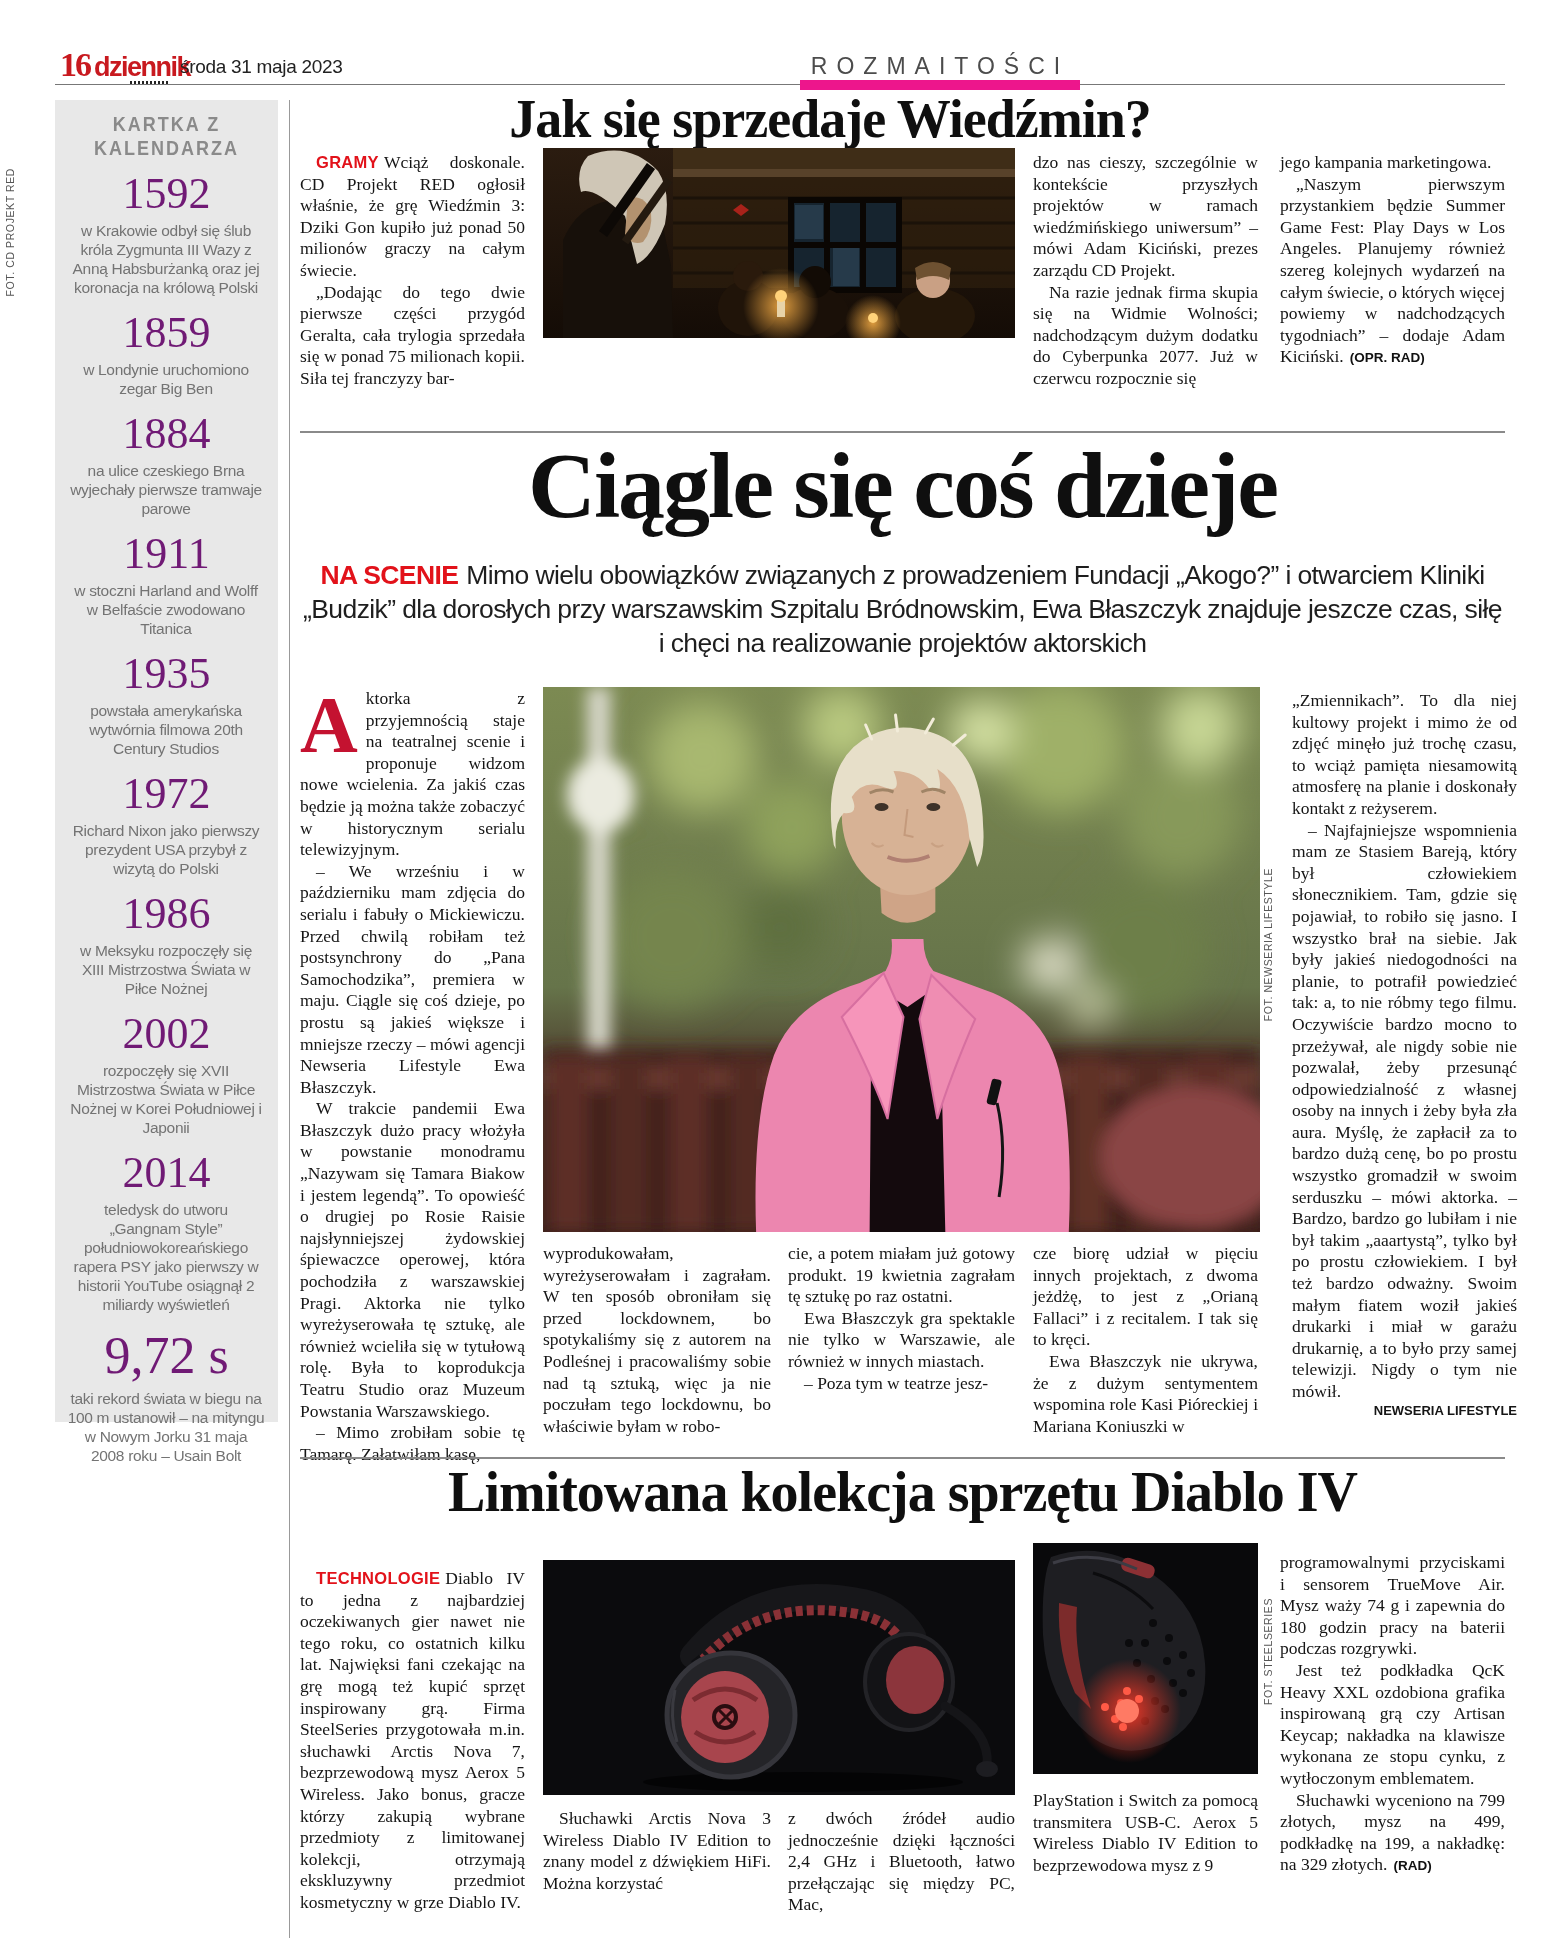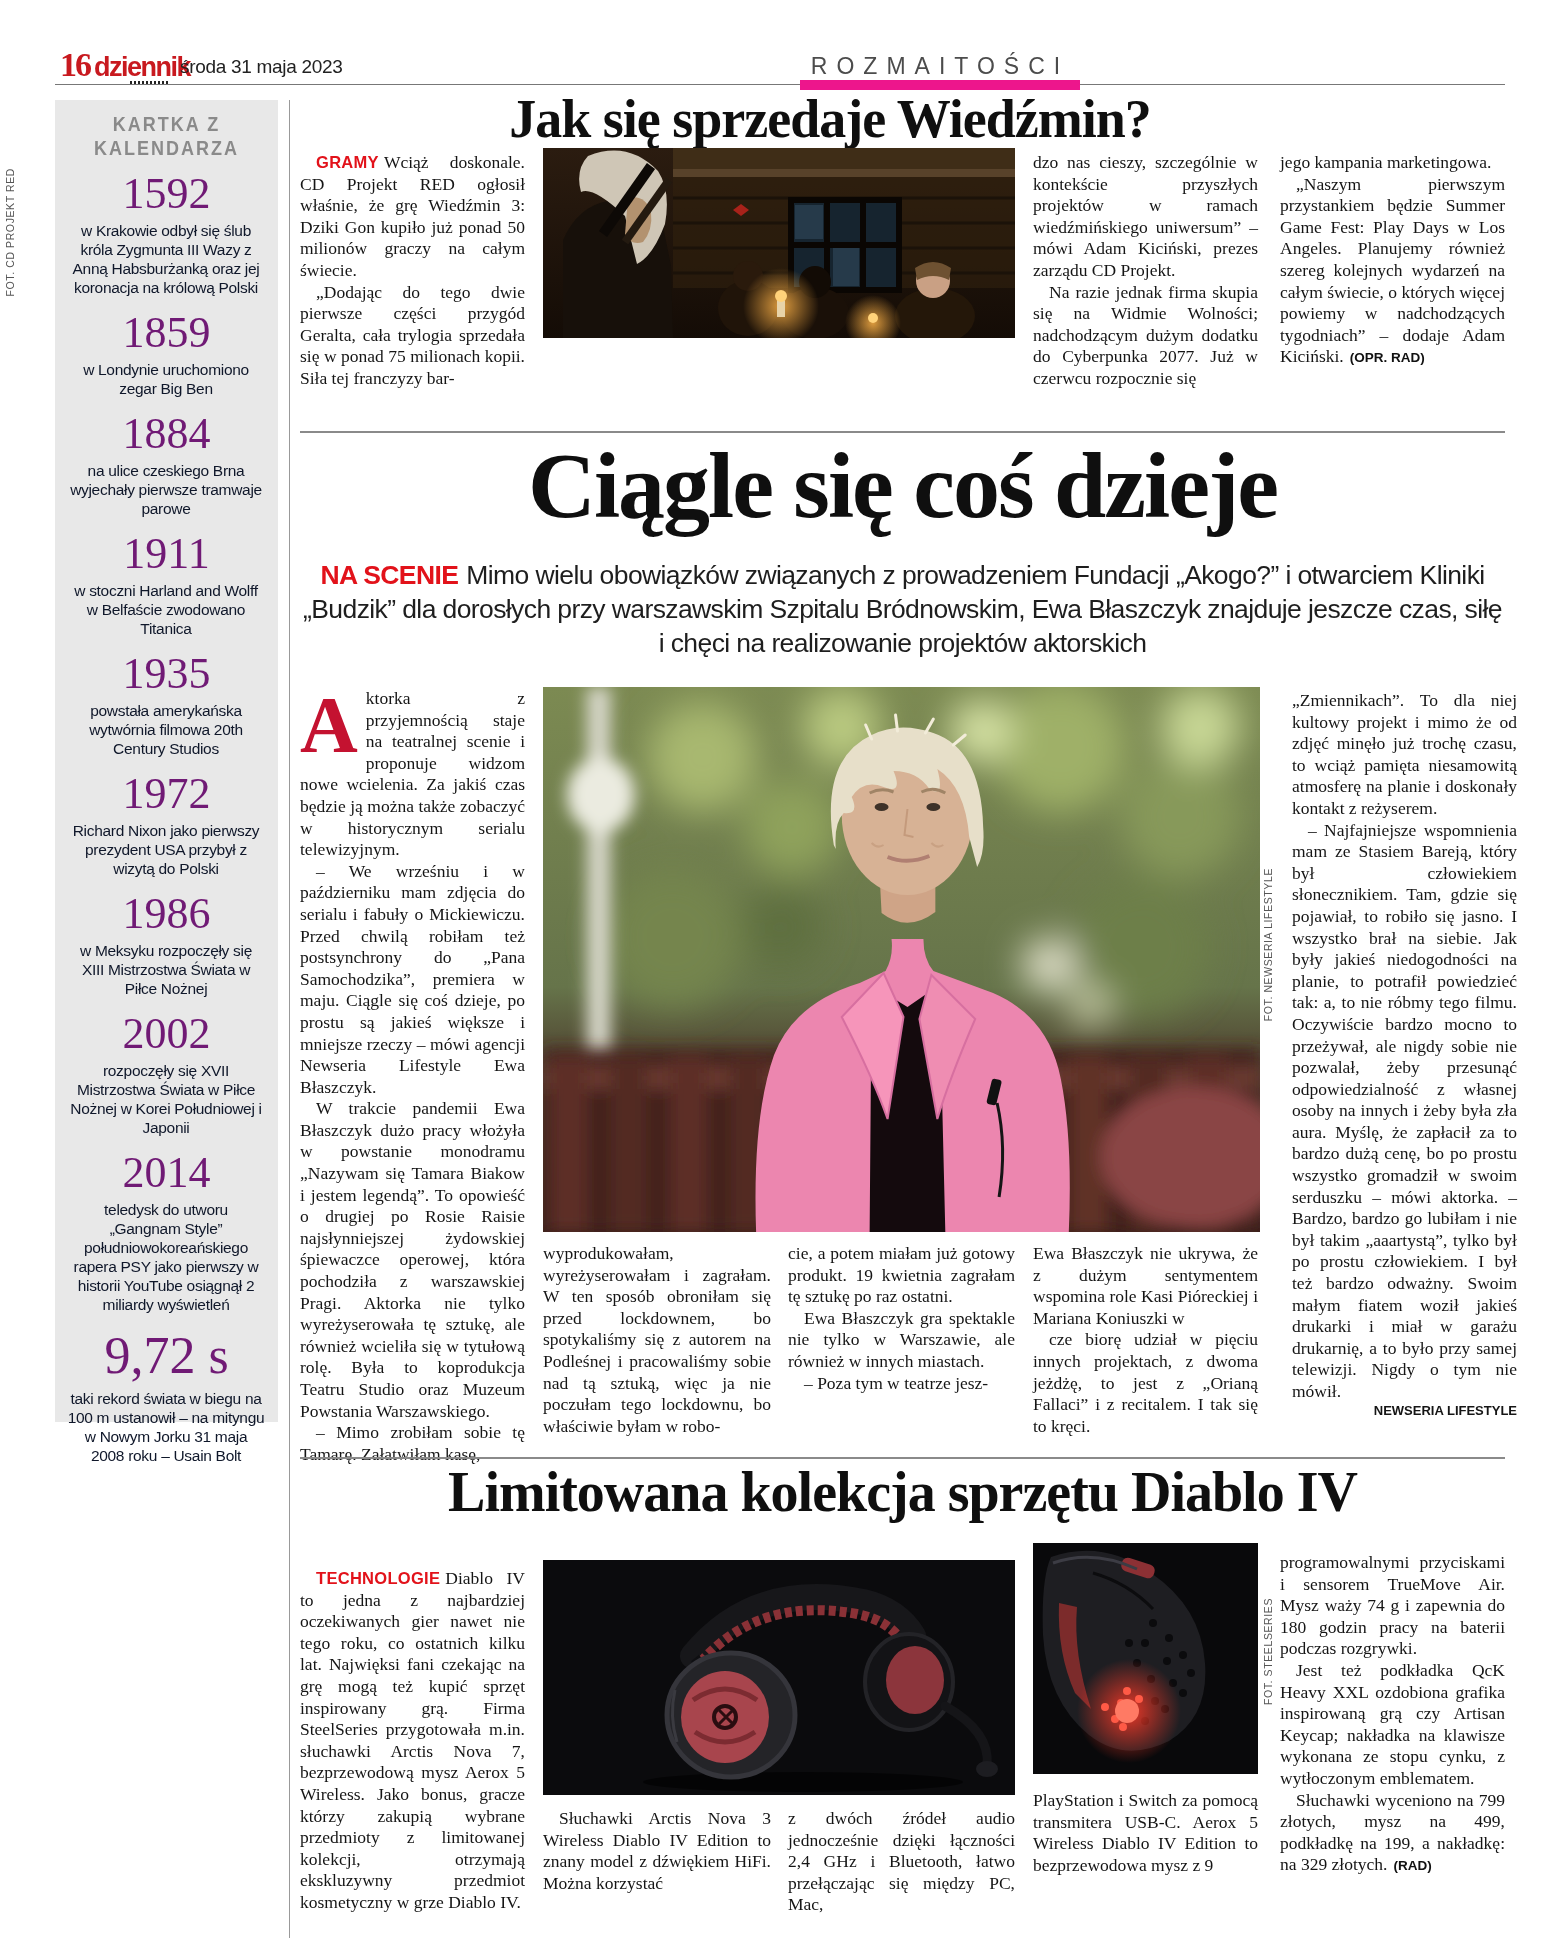"w Krakowie odbył się ślub" .cal-text { color: #0f172a -> #737373 }
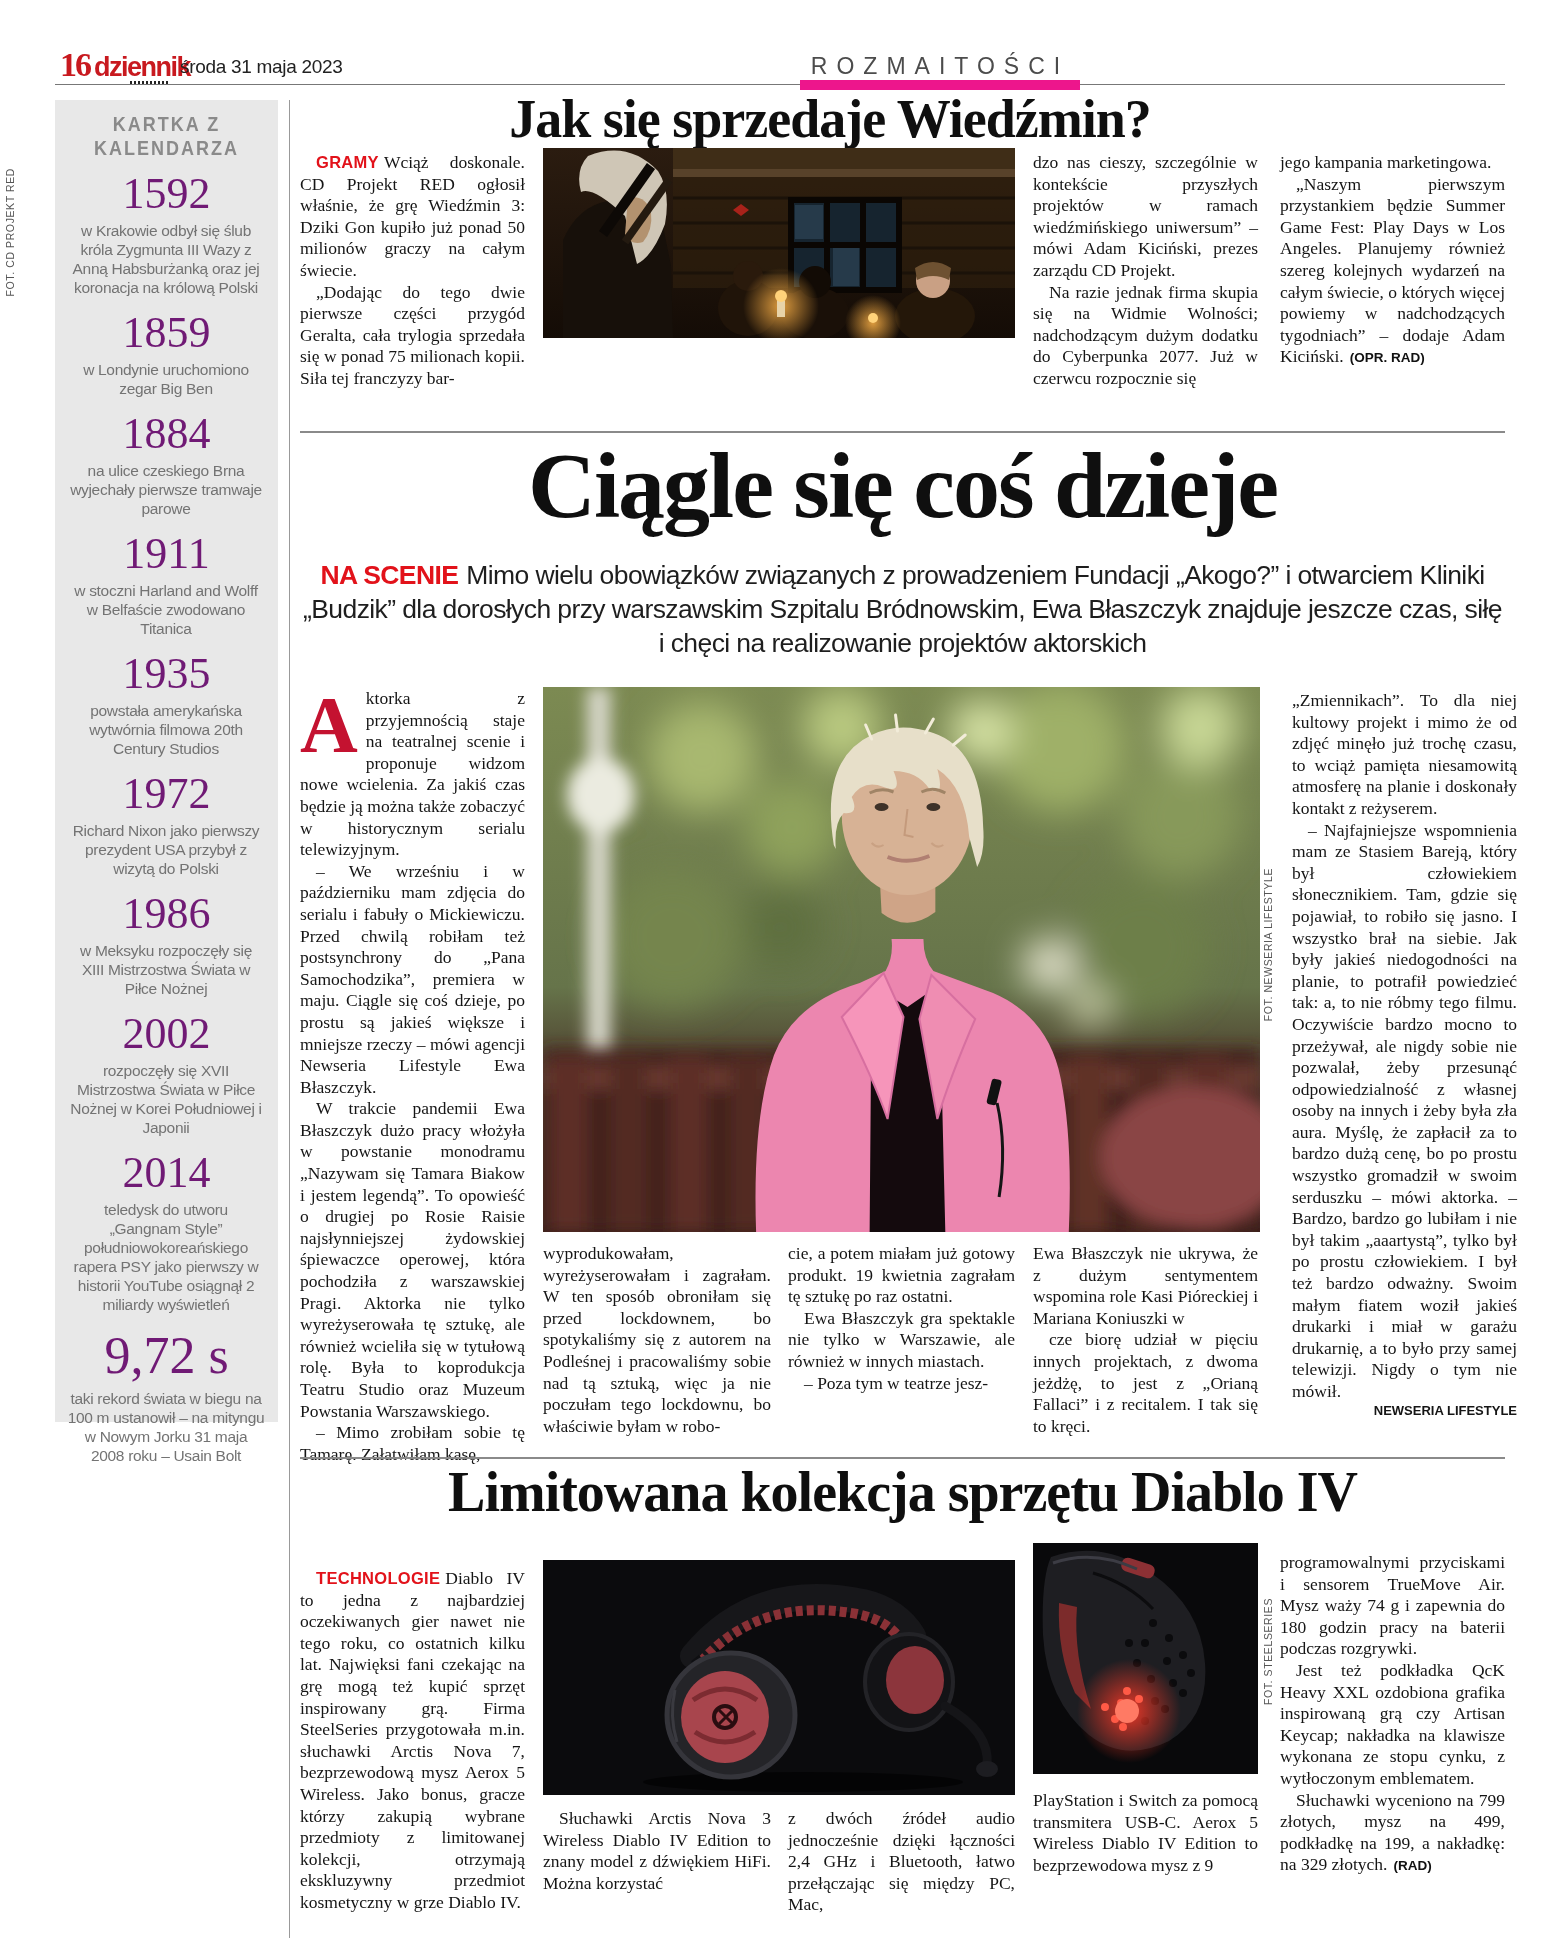"Ewa Błaszczyk nie ukrywa, że" p { order: before "cze biorę udział w pięciu" -> after "cze biorę udział w pięciu" }
